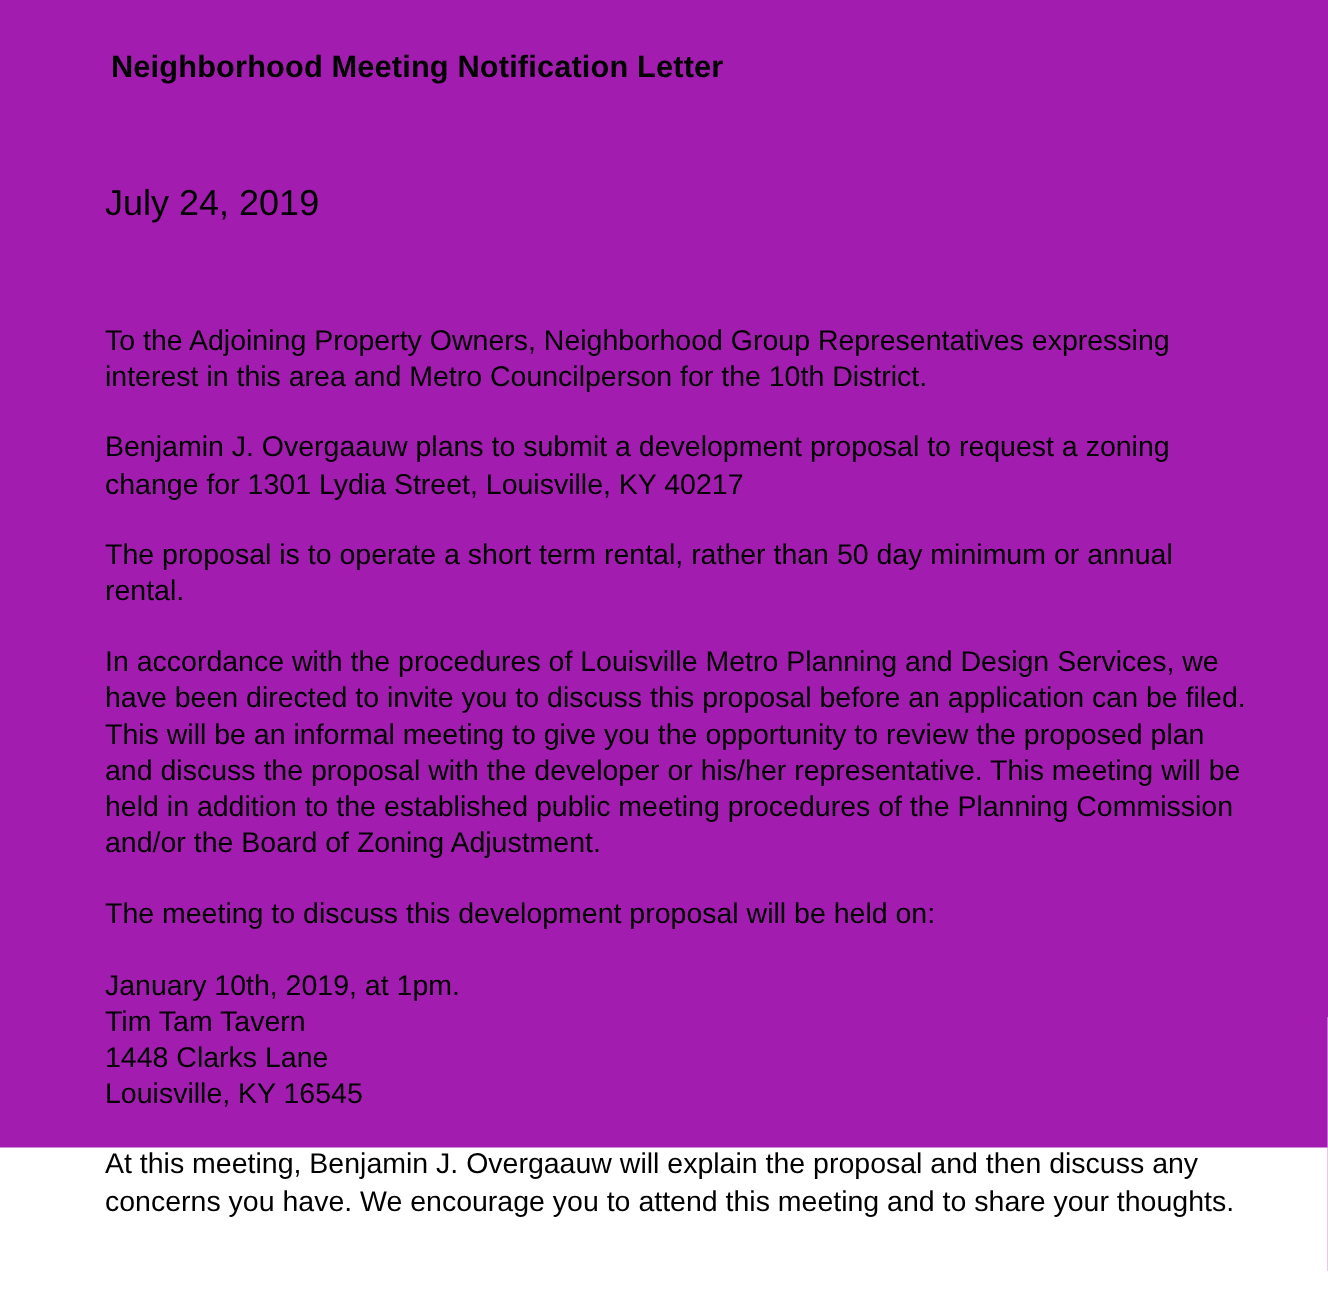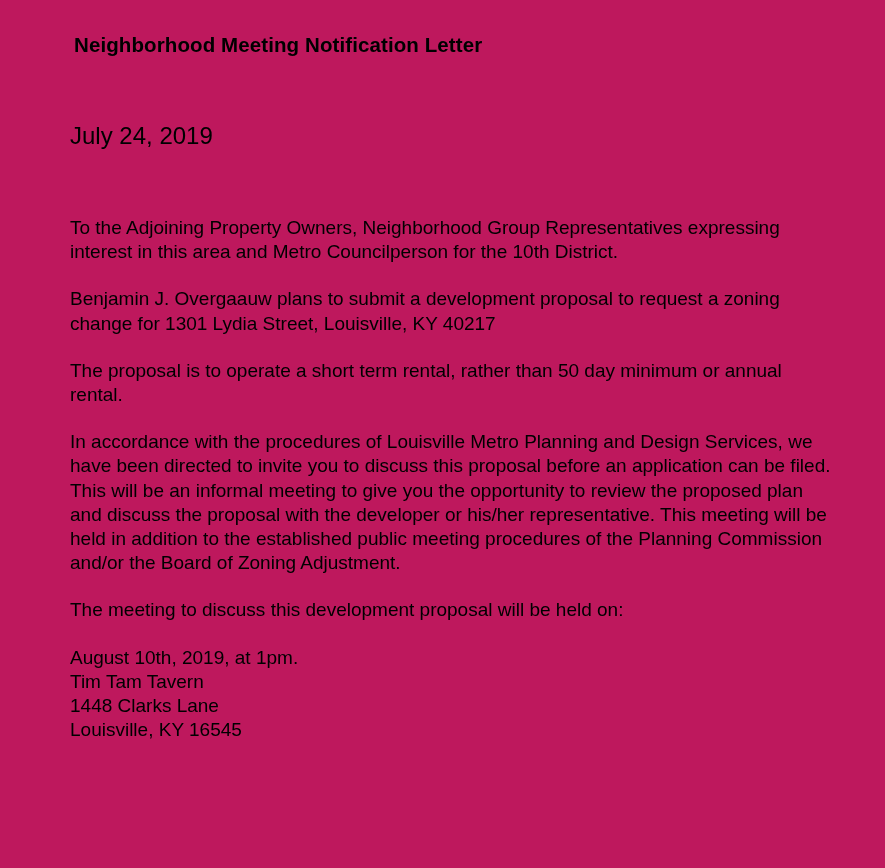"Neighborhood Meeting Notification Letter" .page { background: #be185d -> #a21caf; height: 868px -> 765px }
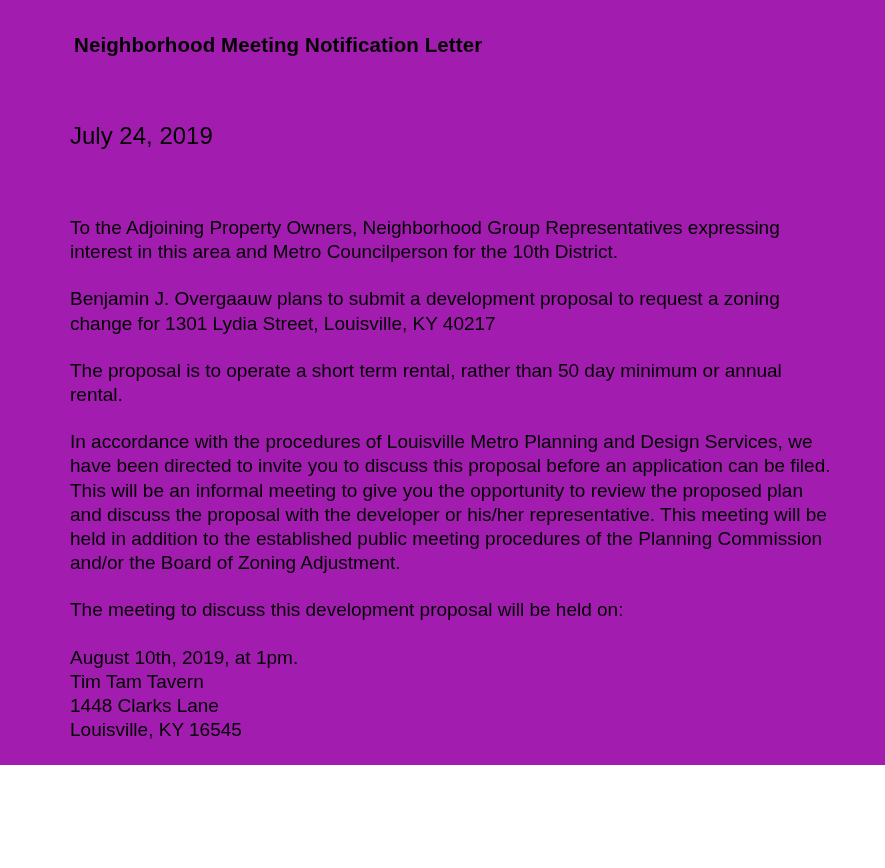"August 10th, 2019, at 1pm." span.venue-line { text: August -> January }
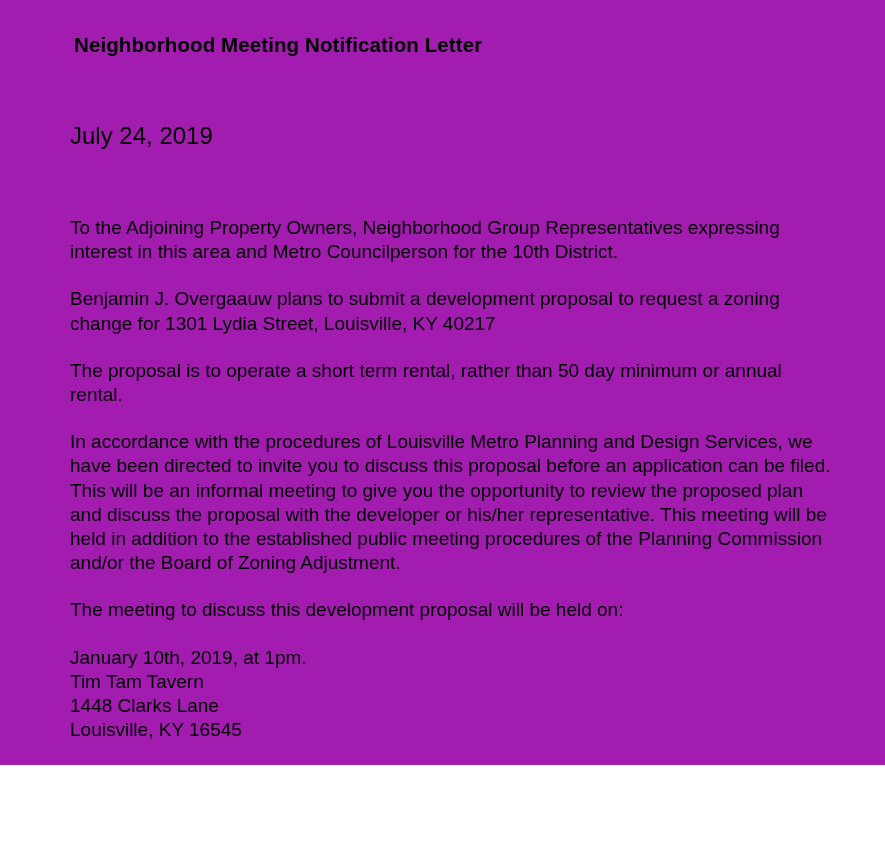"At this meeting, Benjamin J." p.para { html: none -> <p>At this meeting, Benjamin J. Overgaauw will explain the proposal and then discuss any concerns you have. We encourage you to attend this meeting and to share your thoughts.</p> }
